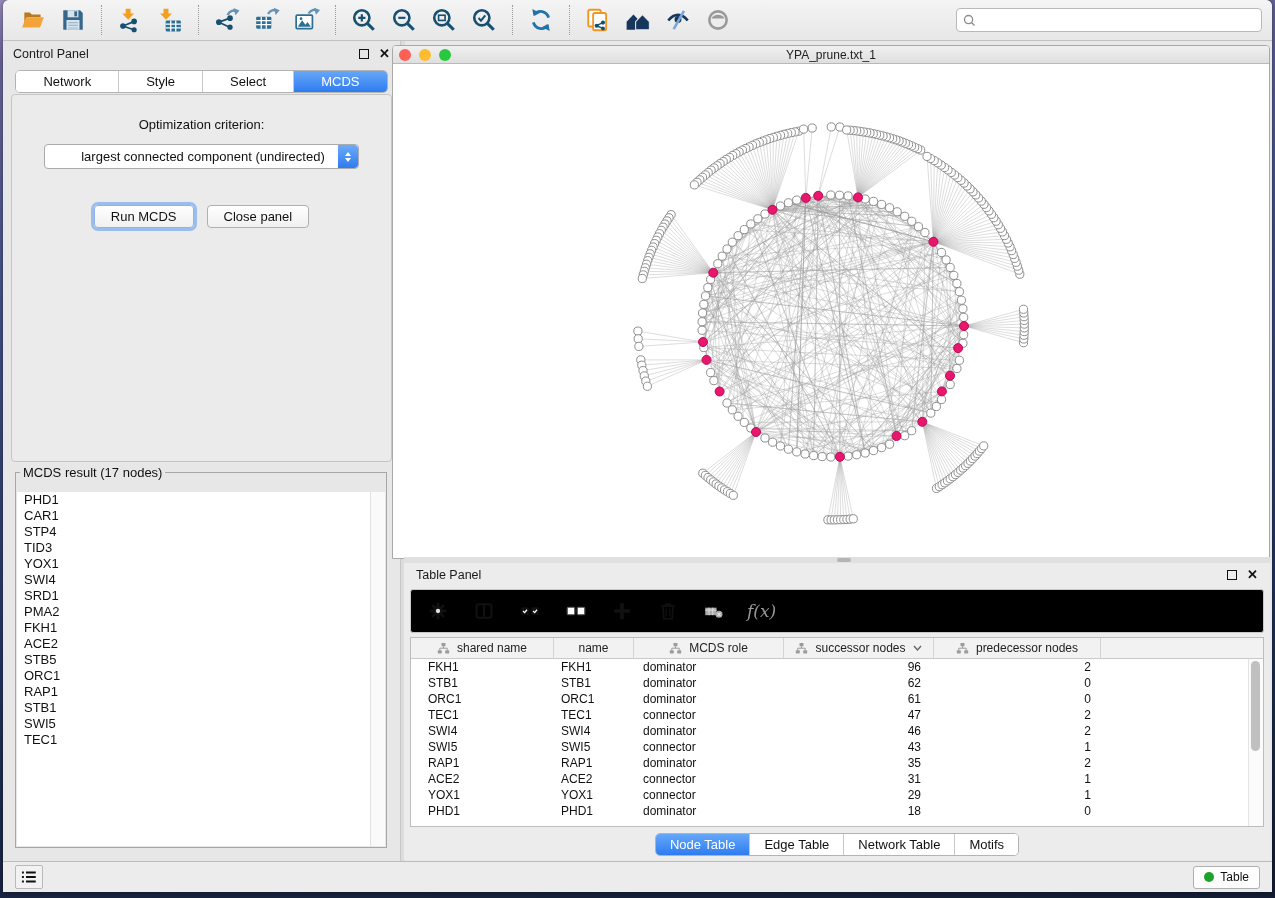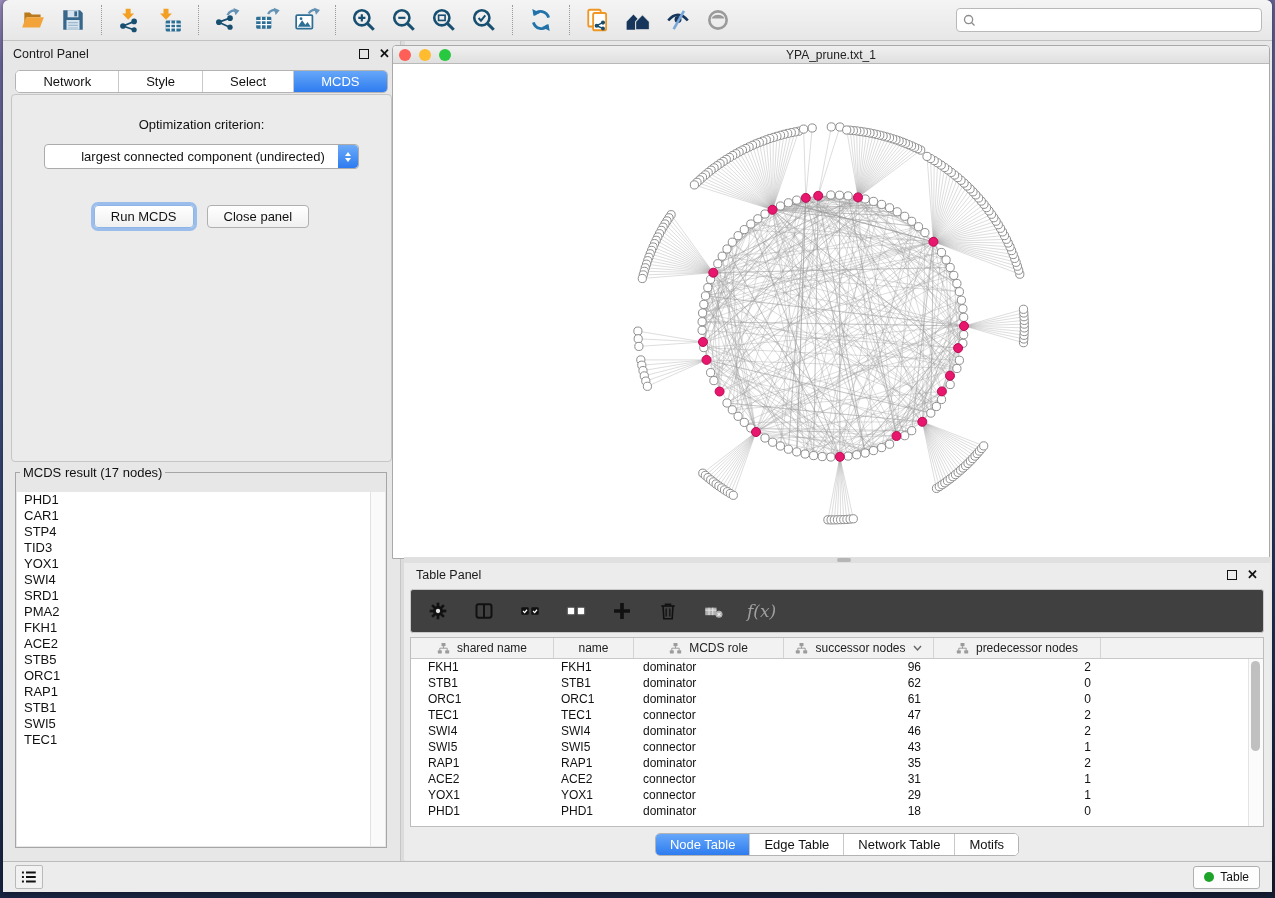"f(x)" .tp-toolbar { background: #404040 -> #000000 }
